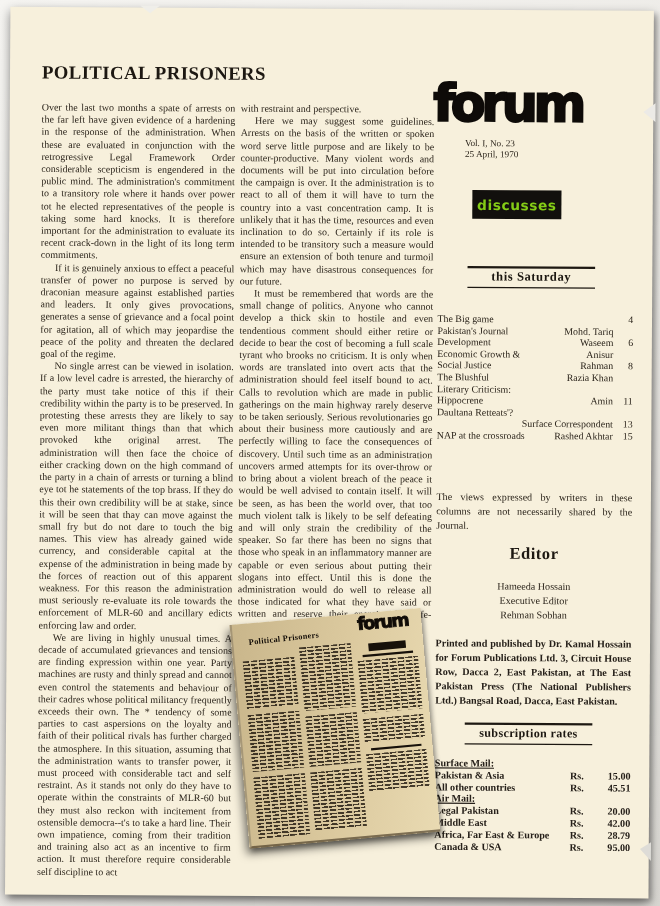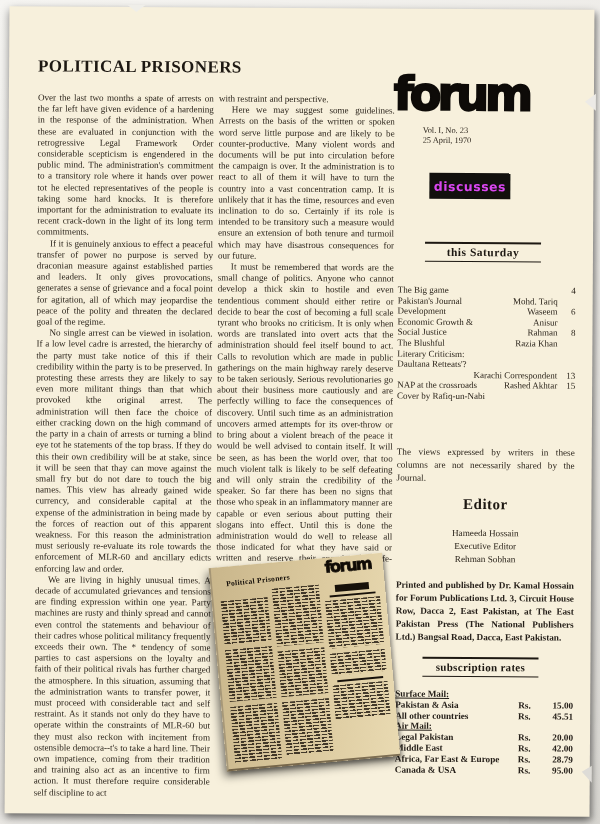"discusses" .discusses { color: #d946ef -> #84cc16 }
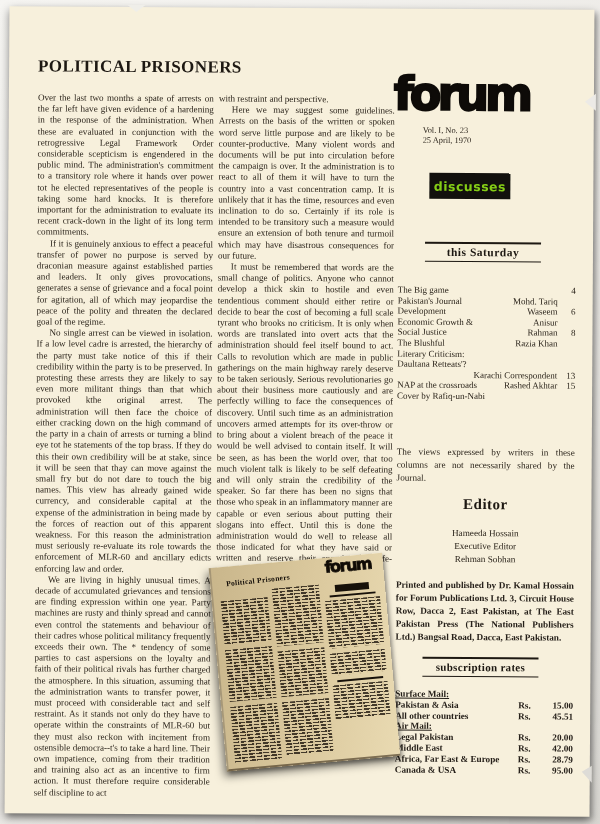"Hippocrene" div.toc-row { html: none -> <div> <span>Hippocrene</span> <span>Amin</span> <span>11</span> </div> }
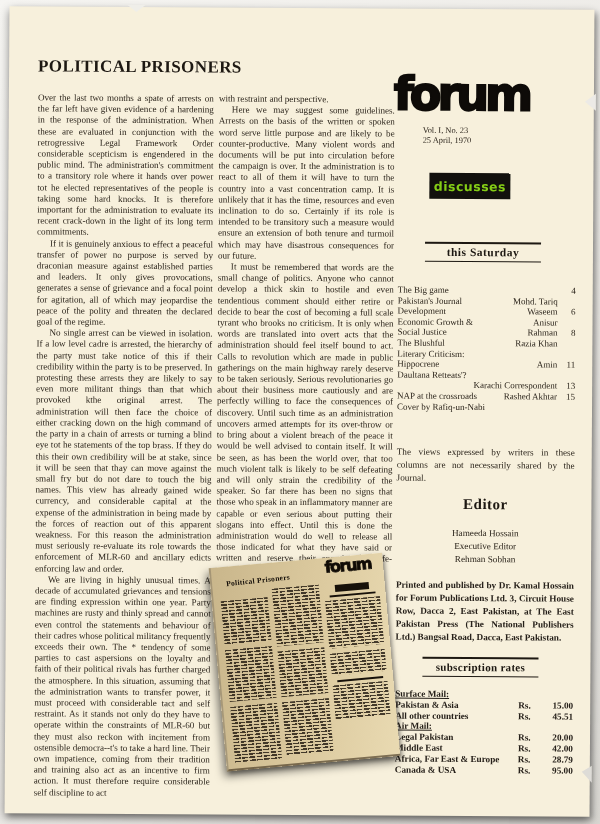"Karachi Correspondent" span.toc-a { text: Karachi -> Surface }
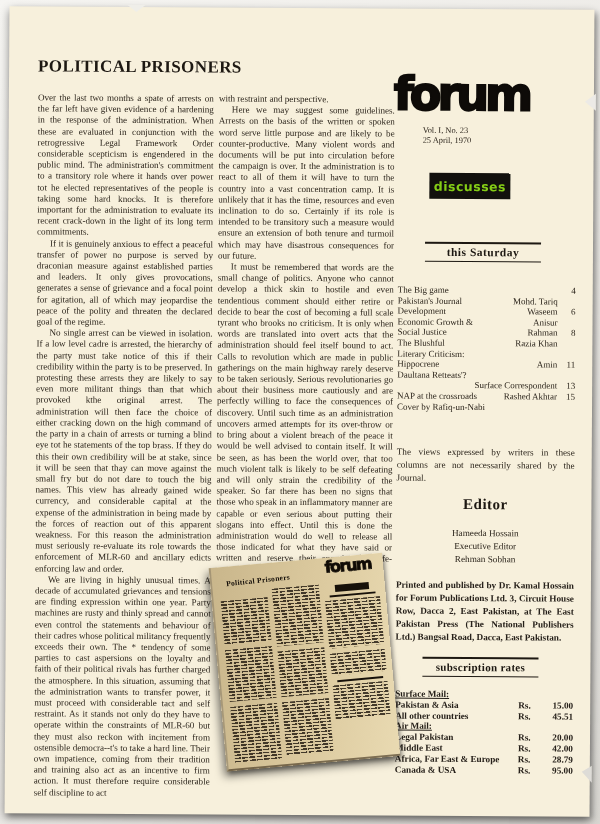"Cover by Rafiq-un-Nabi" div.toc-row { html: <div> <span>Cover by Rafiq-un-Nabi</span> <span></span> <span></span> </div> -> none }
